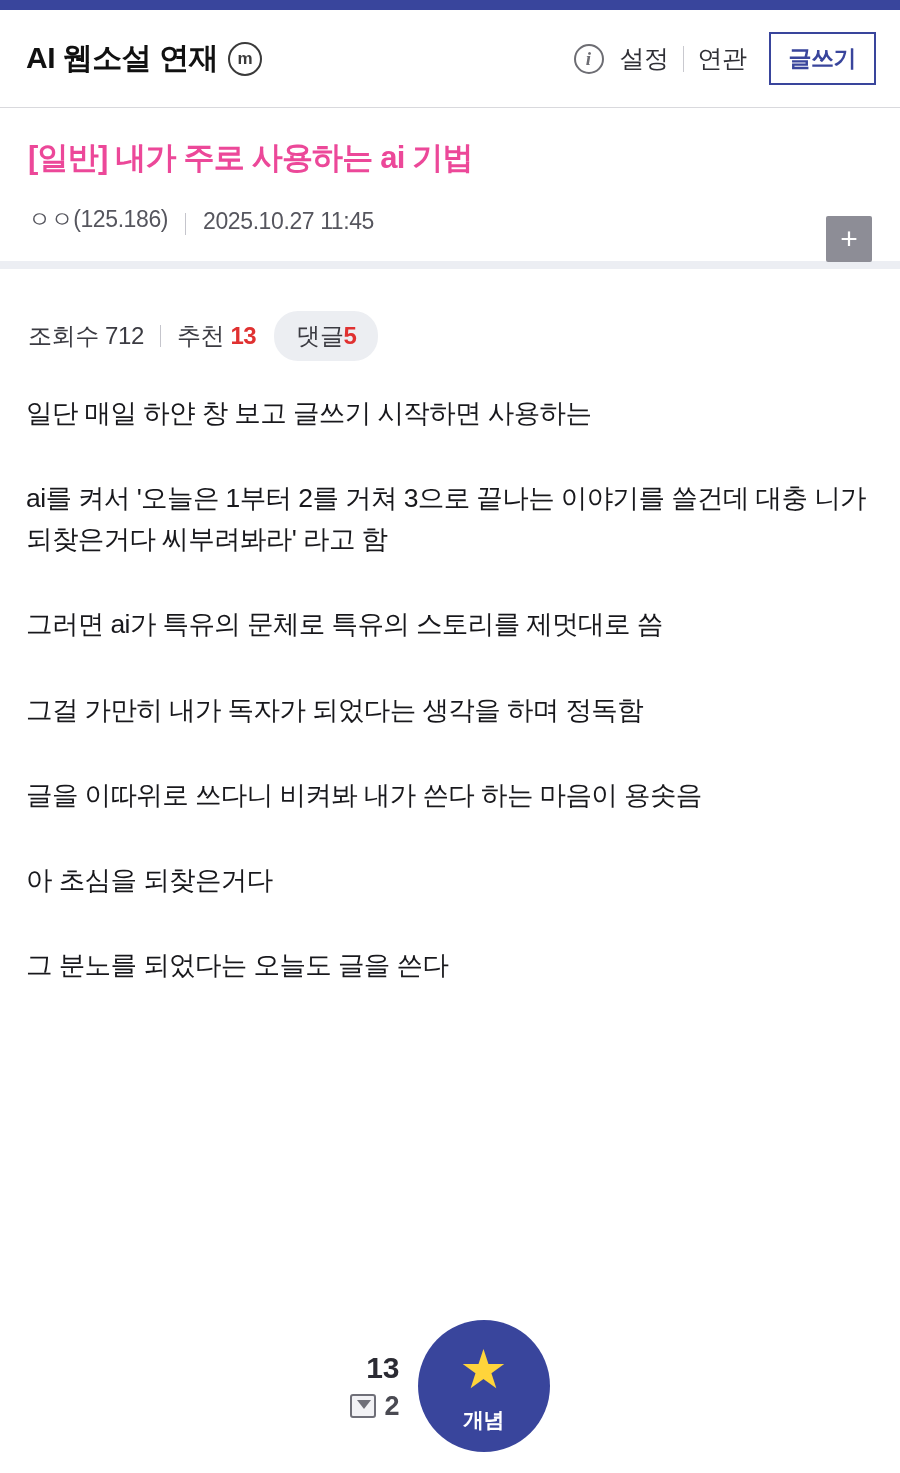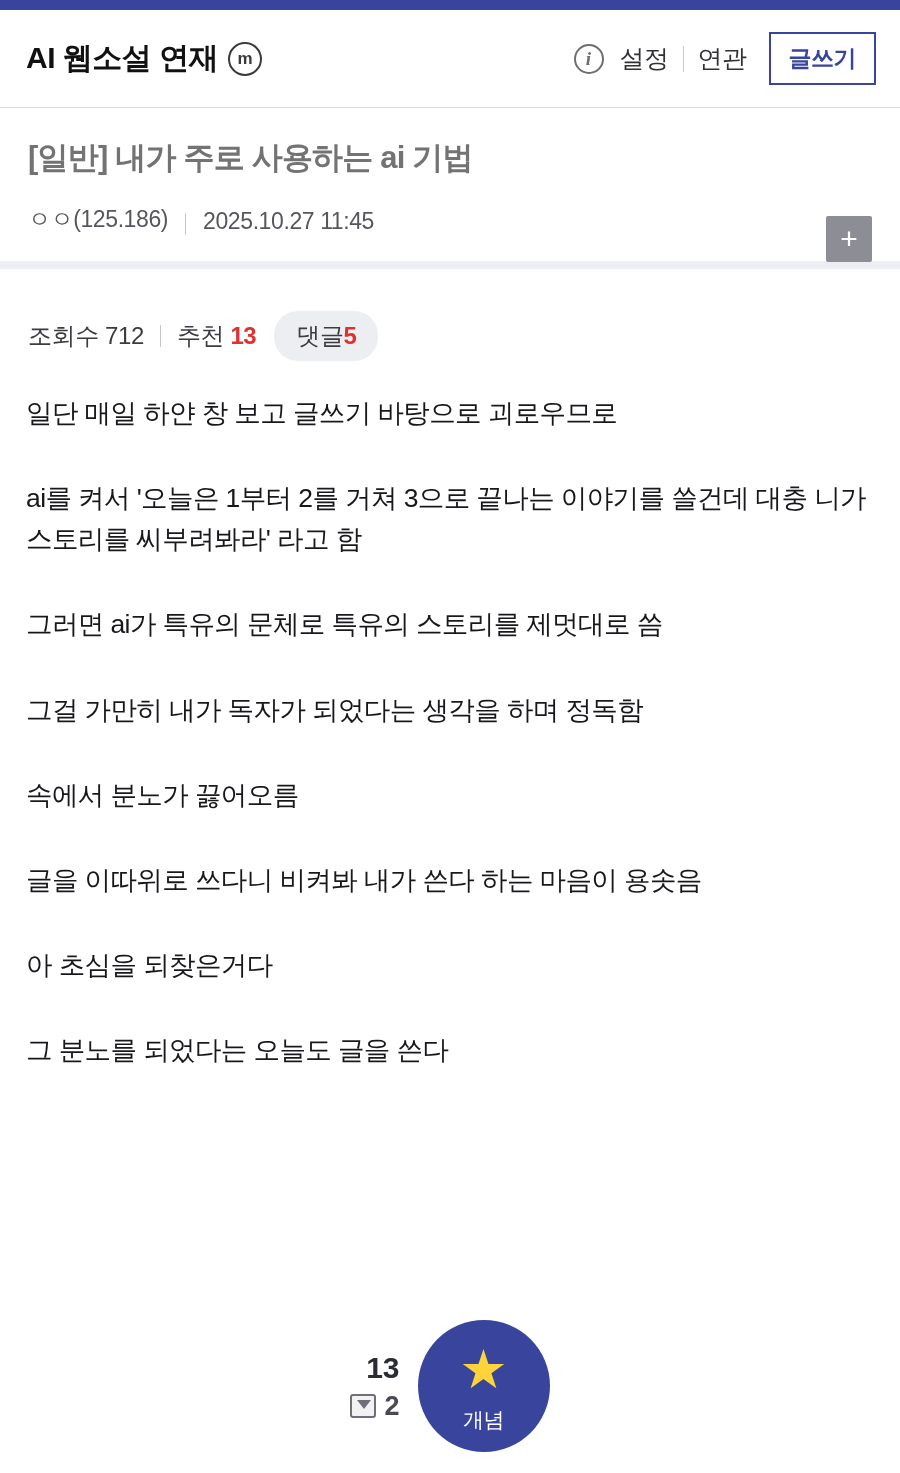"[일반] 내가 주로 사용하는 ai" .post-title { color: #737373 -> #ec4899 }
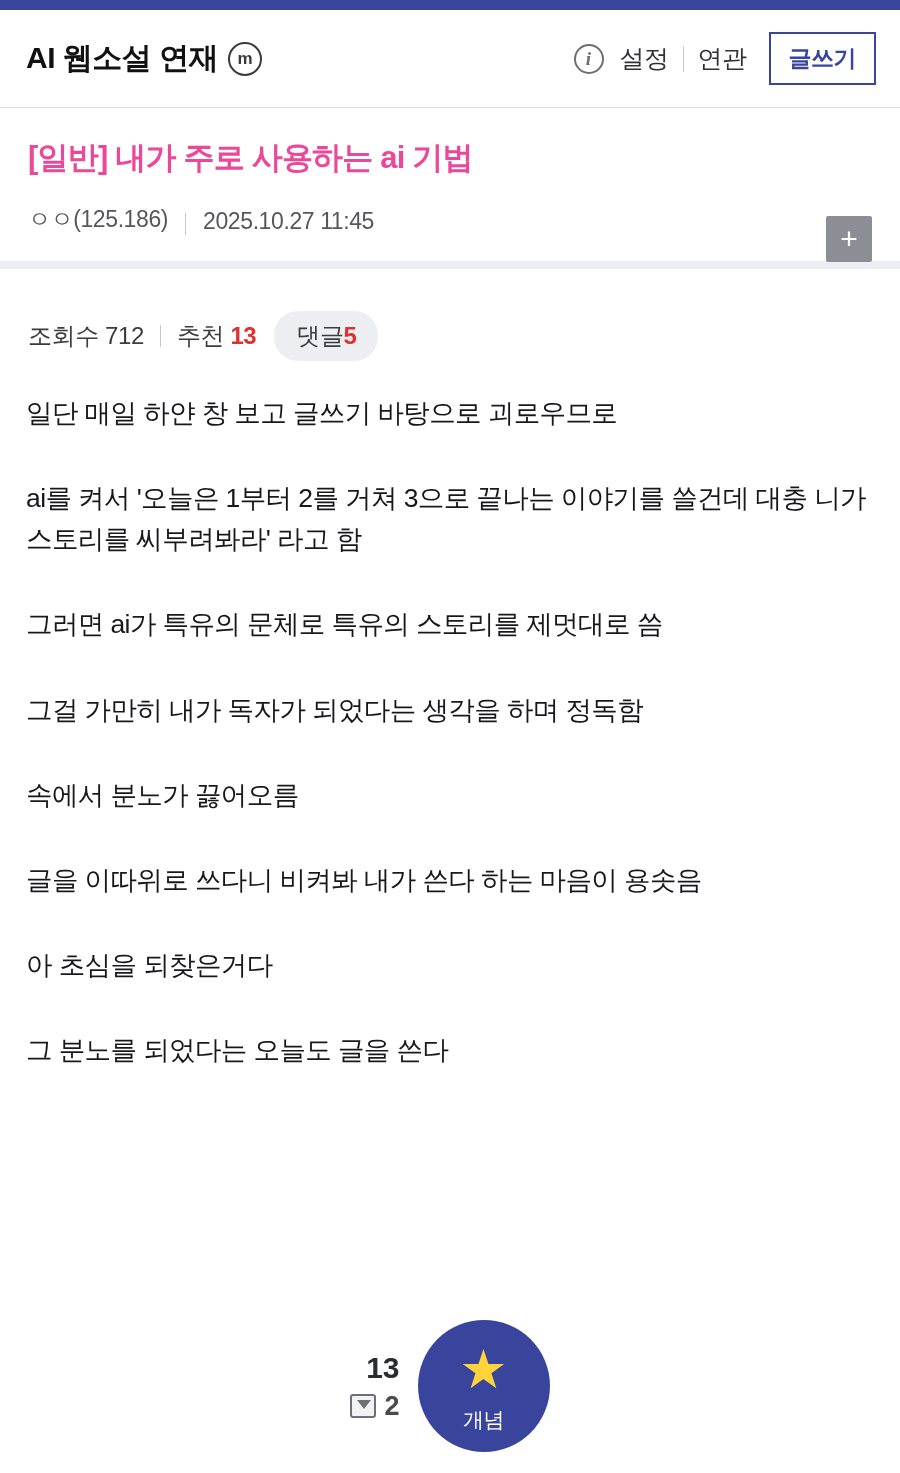"일단 매일 하얀 창 보고" p { text: 바탕으로 괴로우므로 -> 시작하면 사용하는 }
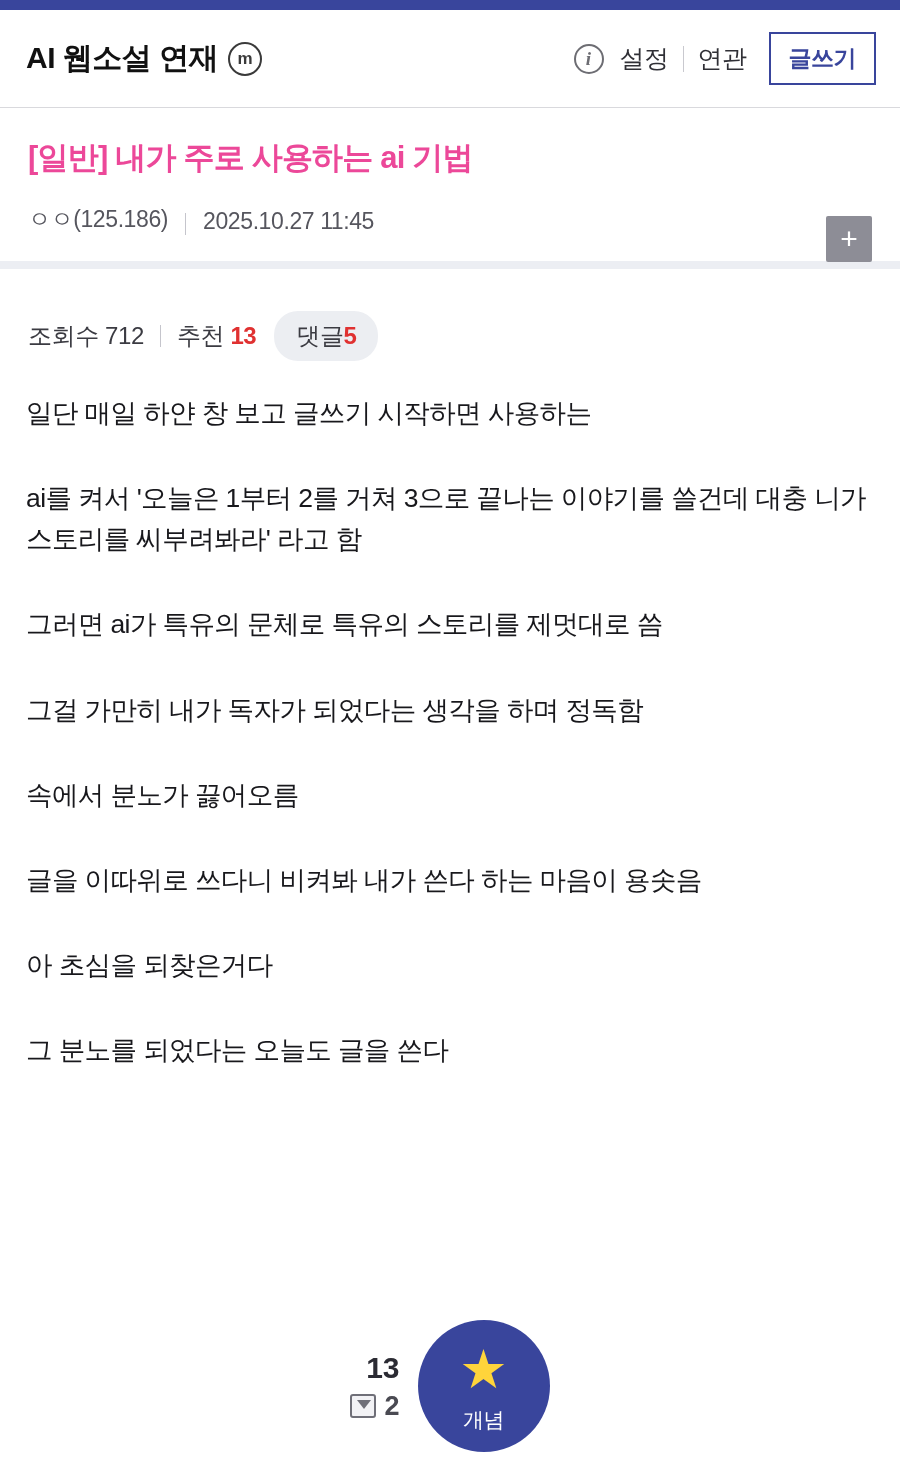"ai를 켜서 '오늘은 1부터 2를" p { text: 스토리를 -> 되찾은거다 }
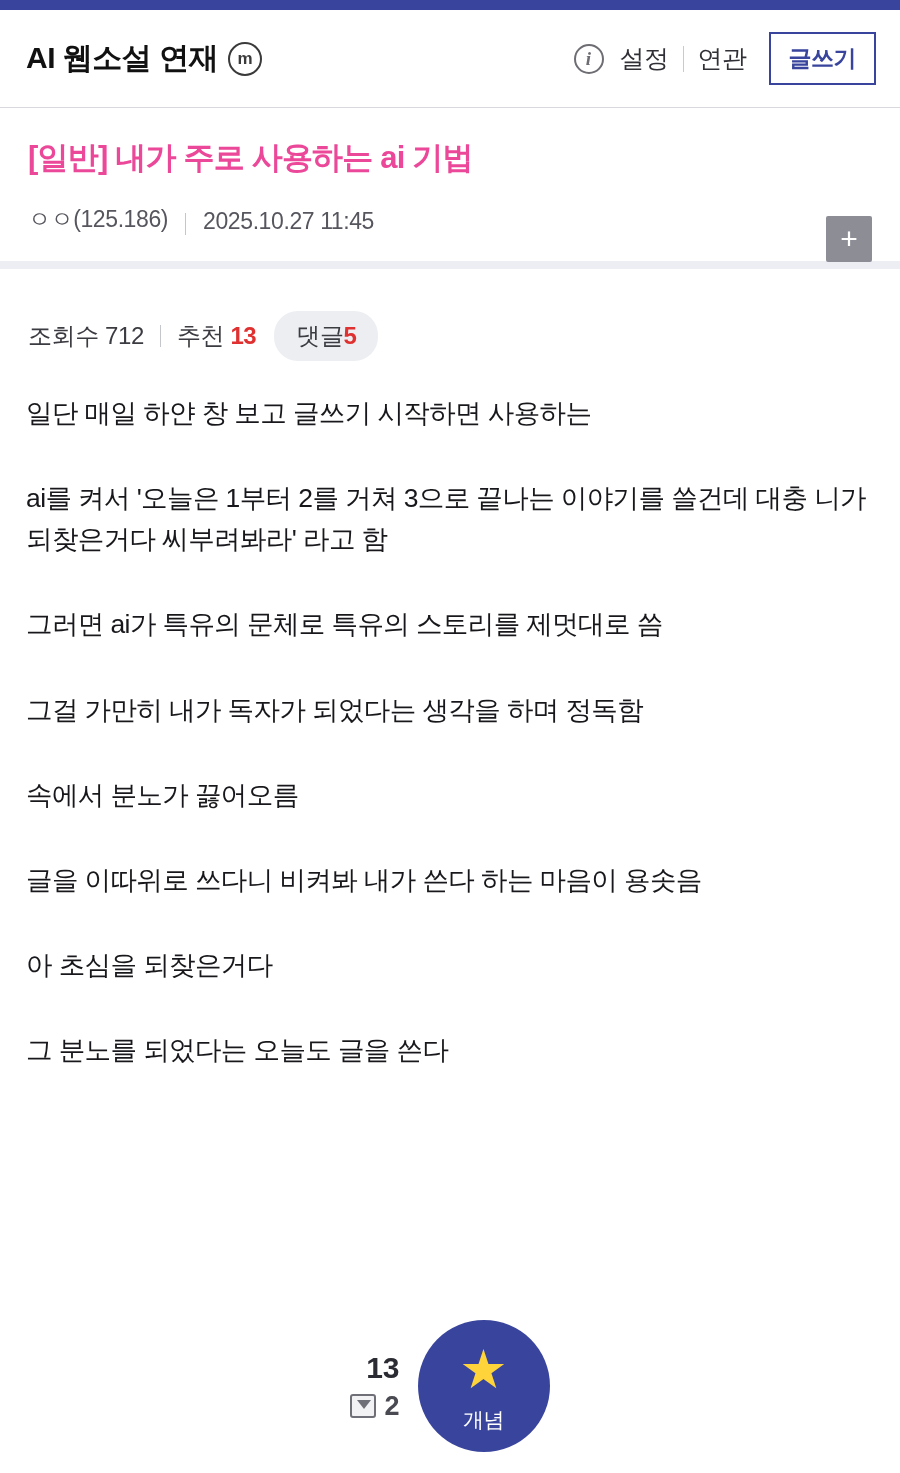"속에서 분노가 끓어오름" p { html: <p>속에서 분노가 끓어오름</p> -> none }
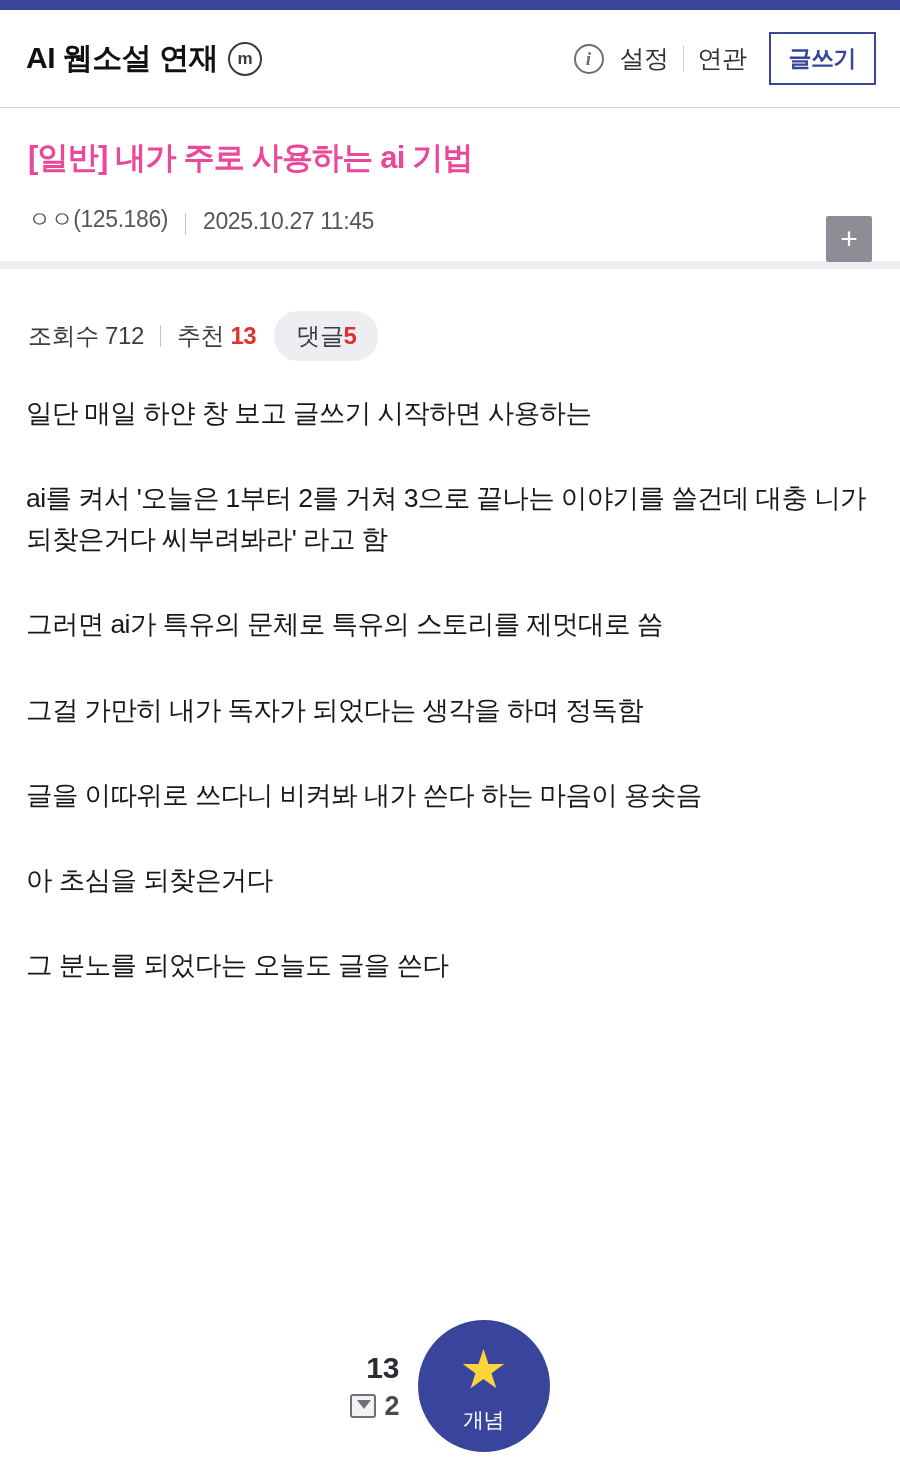"개념" .reco-label { font-weight: normal -> bold }
